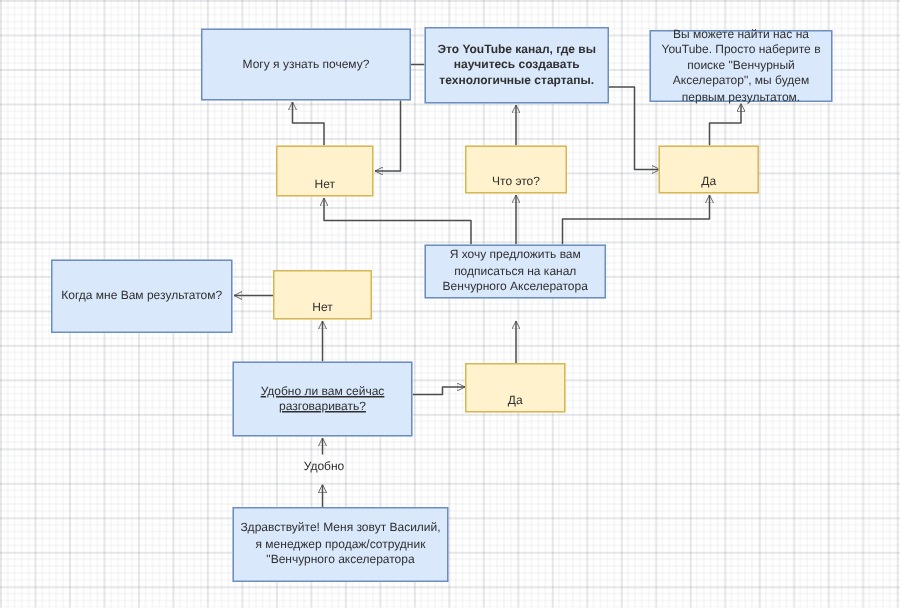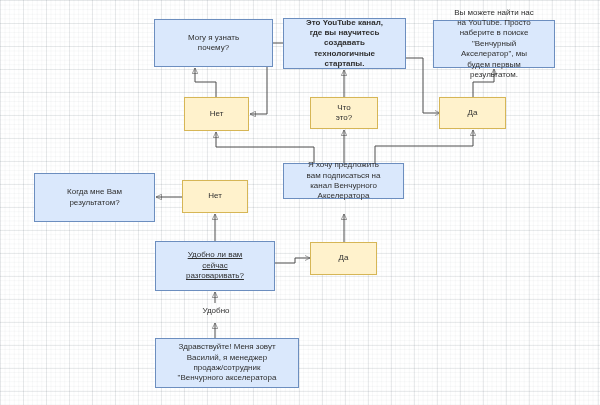"Вы можете найти нас на" .node { padding: 2px 18px -> 2px 1px }
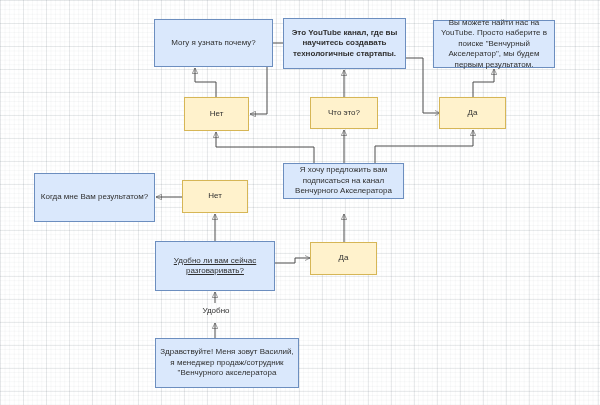"Могу я узнать почему?" div.node { margin-left: 20px -> none; width: 119px -> 140px }
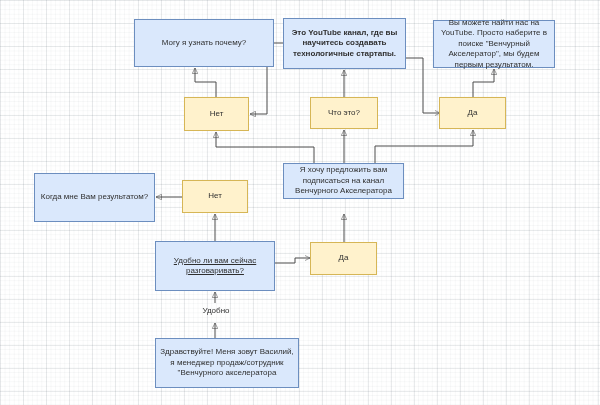"Нет" .node.yellow { align-items: none -> flex-end }
